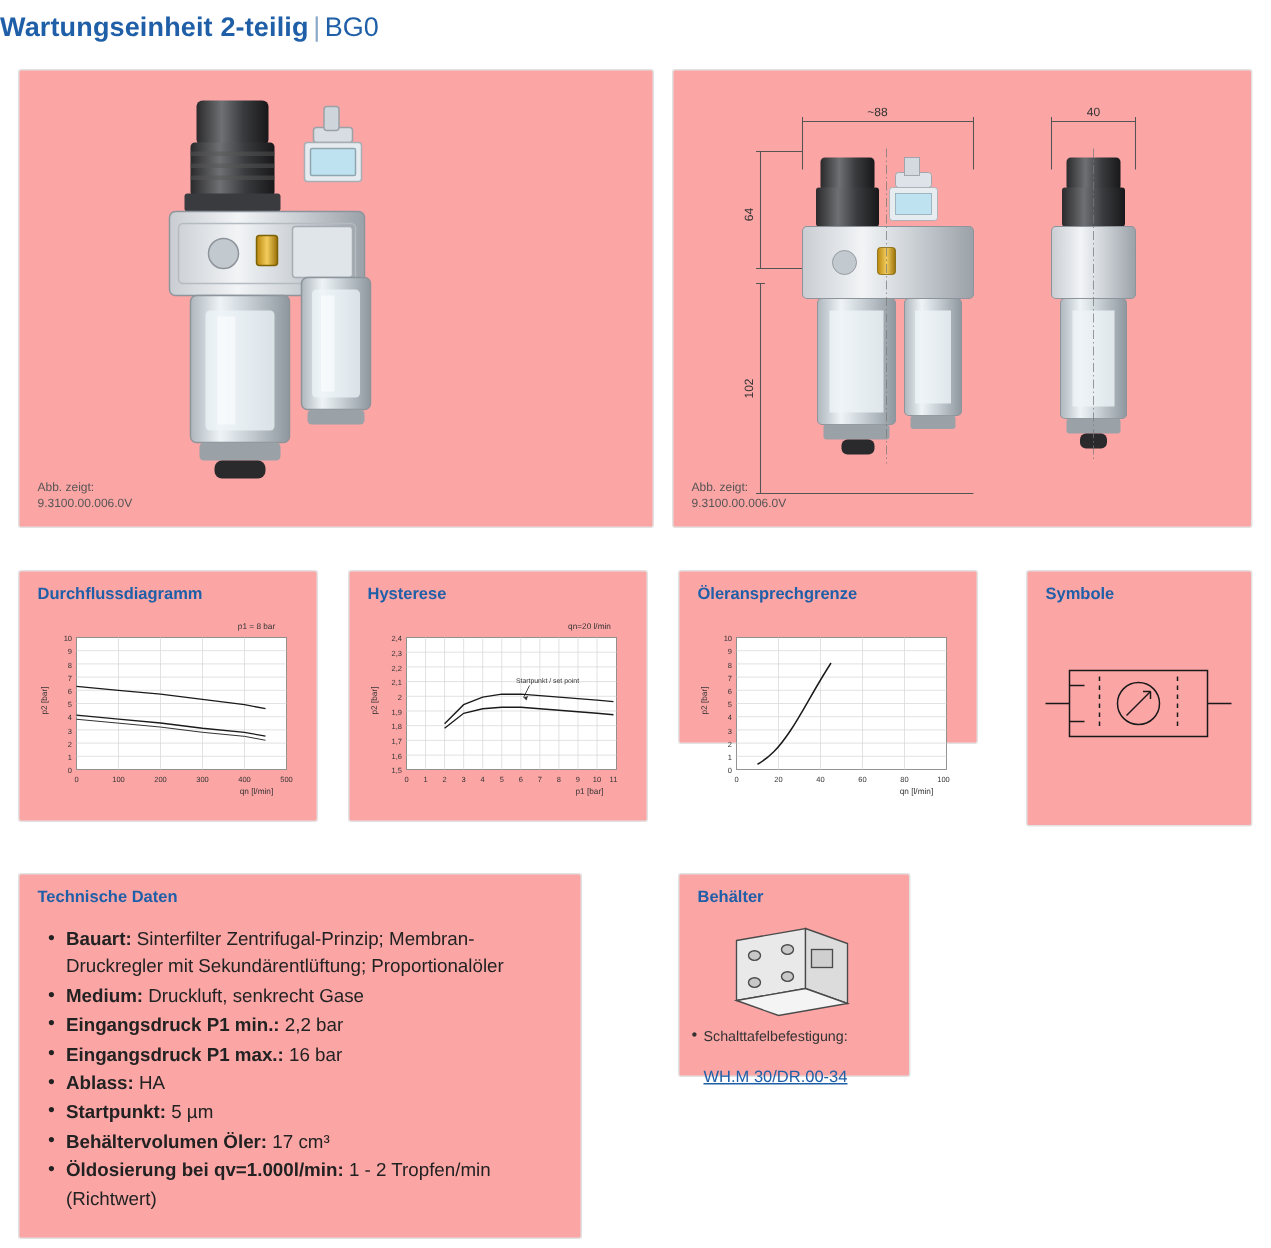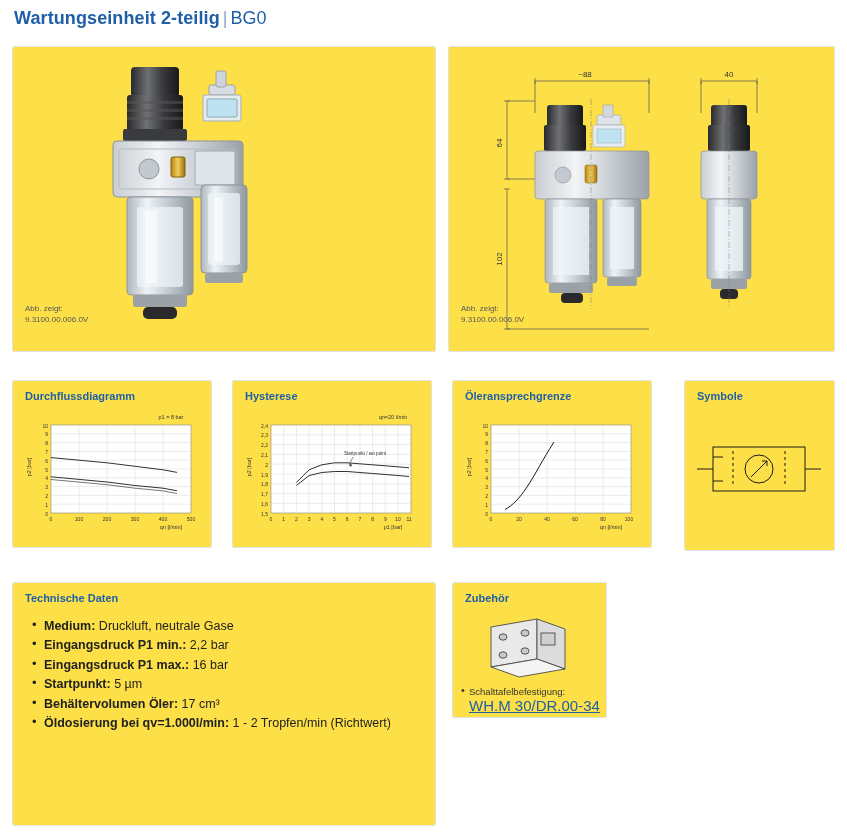"Wartungseinheit 2-teilig | BG0" .title-bar { padding-left: 14px -> none }
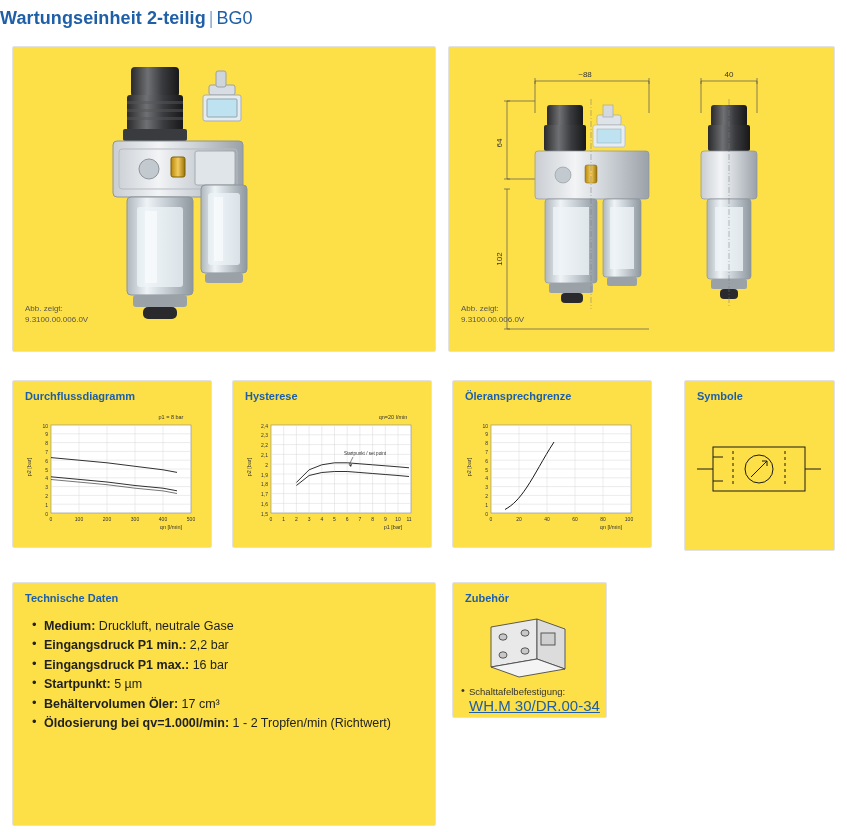"~88" .card { background: #fde047 -> #fca5a5 }
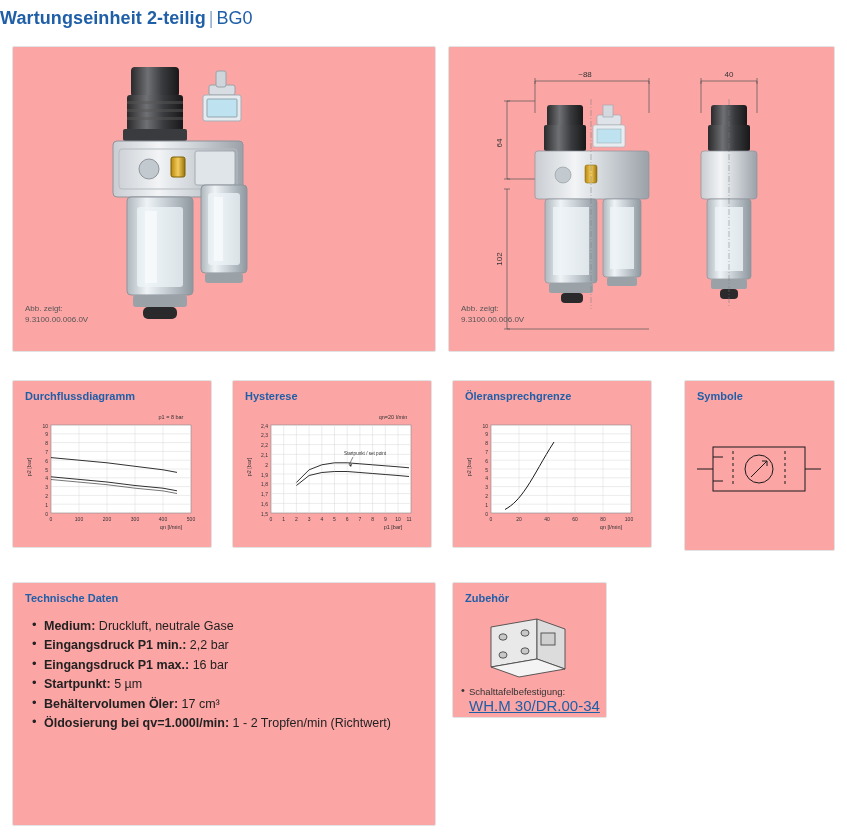"Abb. zeigt:" .abb { bottom: 26px -> 10px }
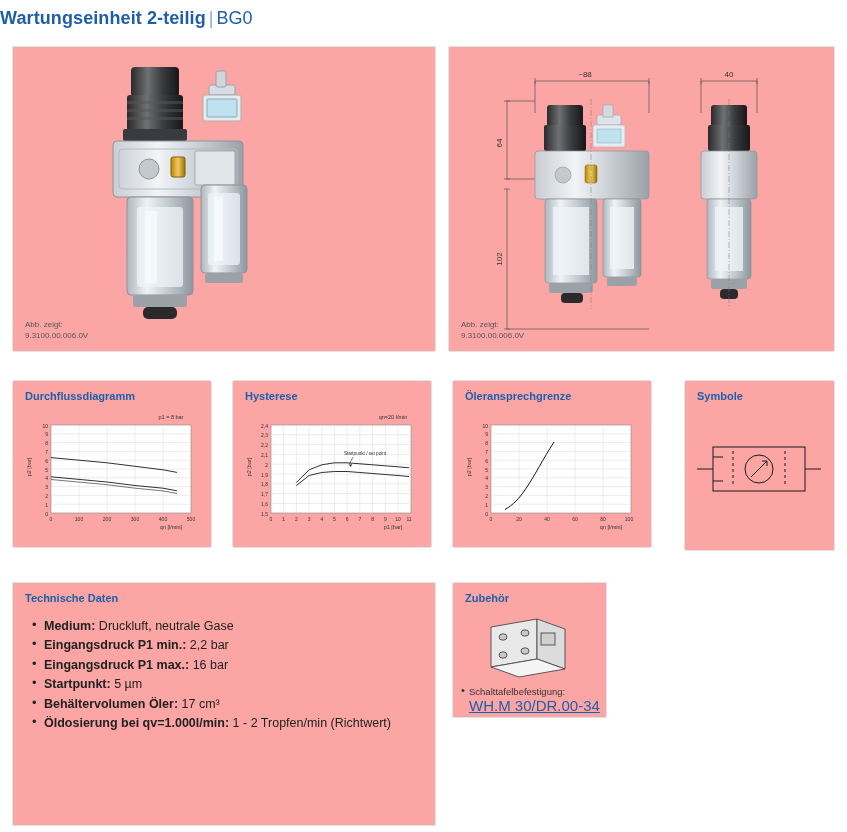"Öleransprechgrenze" #chart-oil { height: 168px -> 116px }
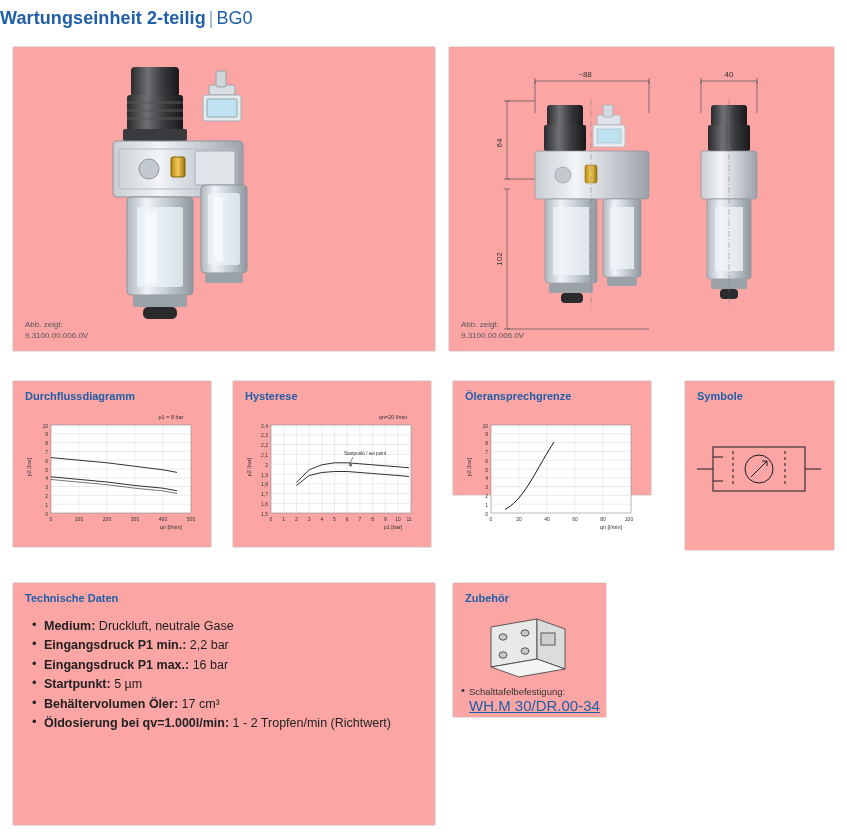"Technische Daten" #tech-card { width: 424px -> 376px }
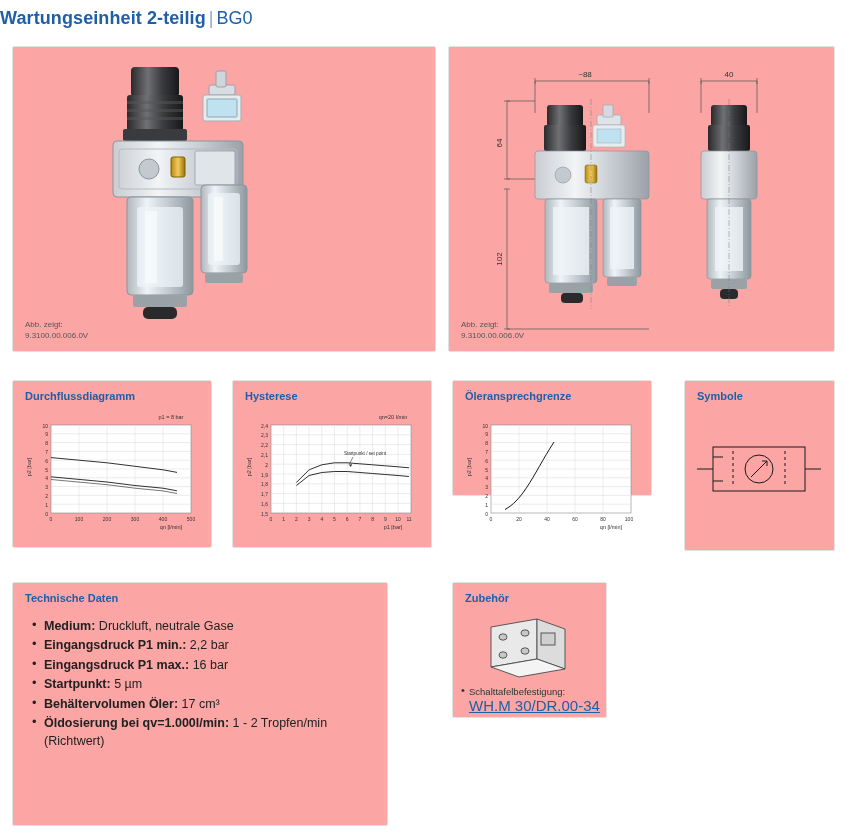"Zubehör" div.card-title { text: Zubehör -> Behälter }
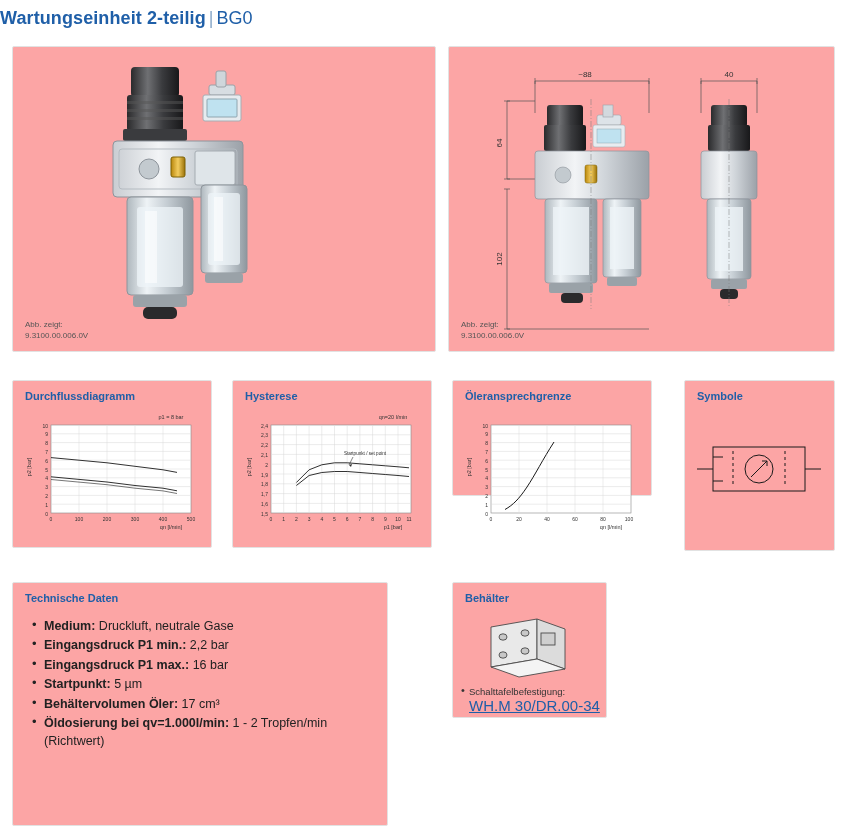"Bauart: Sinterfilter" li { html: none -> <li><b>Bauart:</b><span> Sinterfilter Zentrifugal-Prinzip; Membran-Druckregler mit Sekundärentlüftung; Proportionalöler</span></li> }
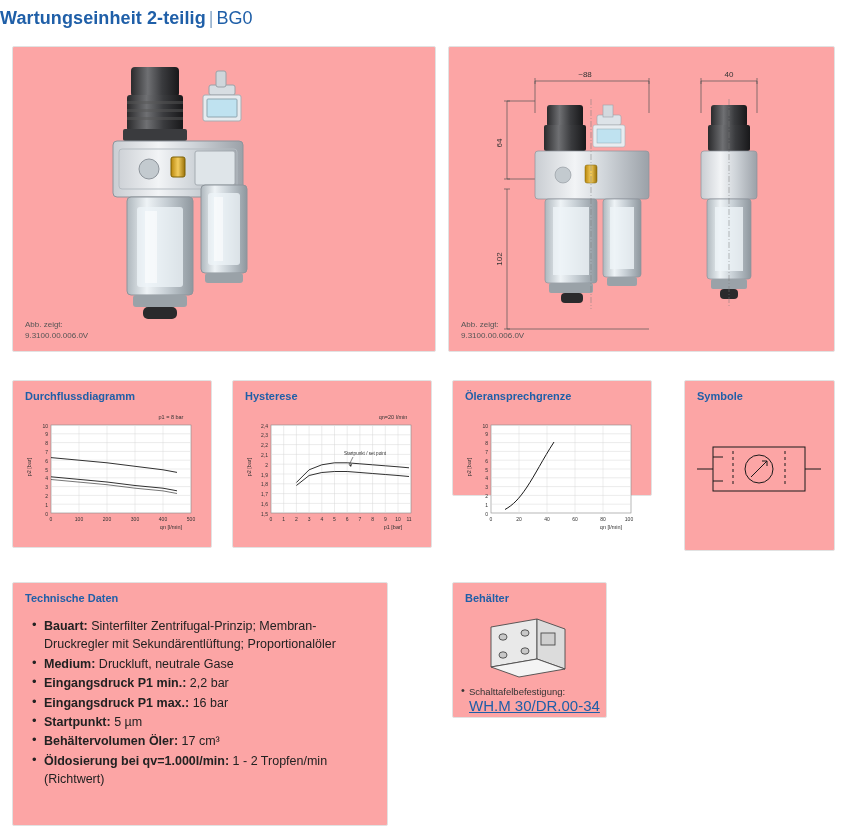"Druckluft, neutrale Gase" span { text: neutrale -> senkrecht }
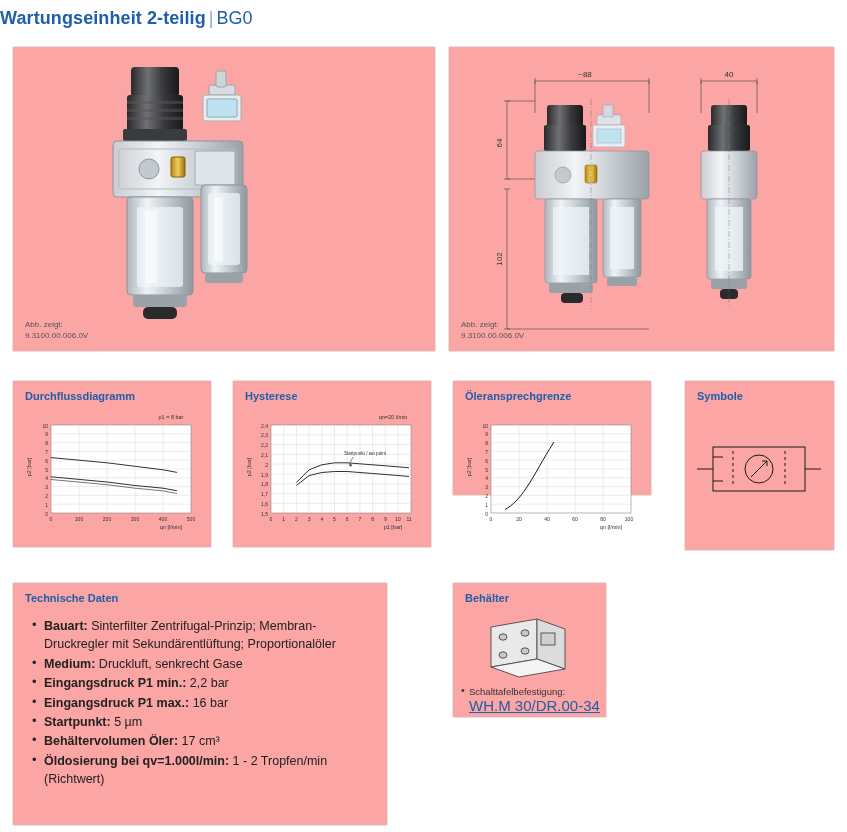"Ablass: HA" li { html: none -> <li><b>Ablass:</b><span> HA</span></li> }
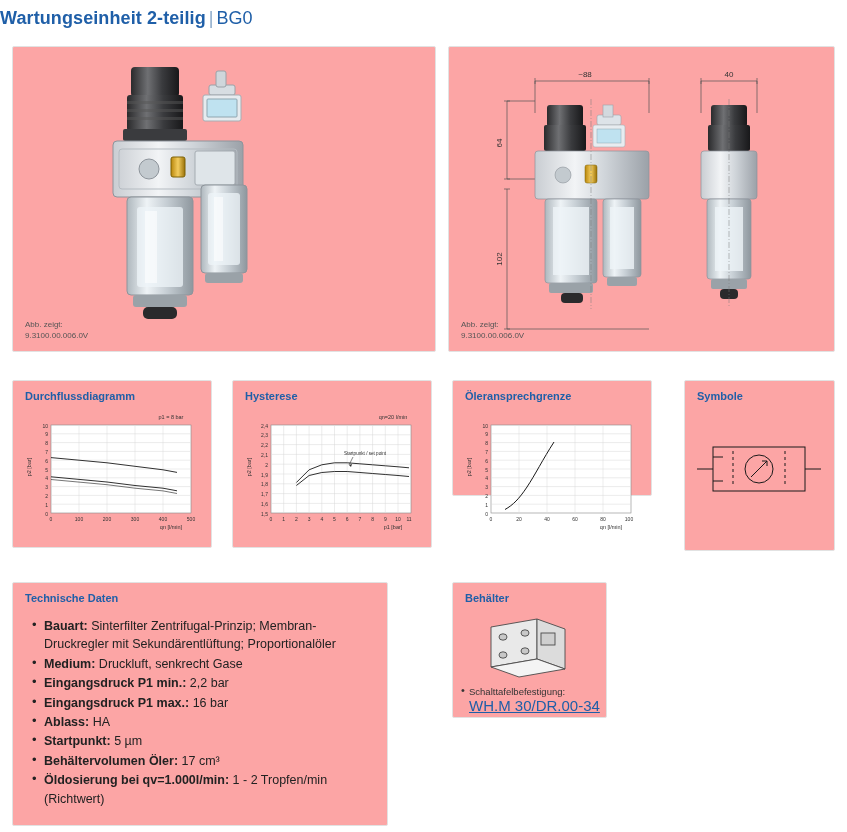"WH.M 30/DR.00-34" .acc-link { font-size: 15px -> 11px; margin-top: 1px -> 14px }
